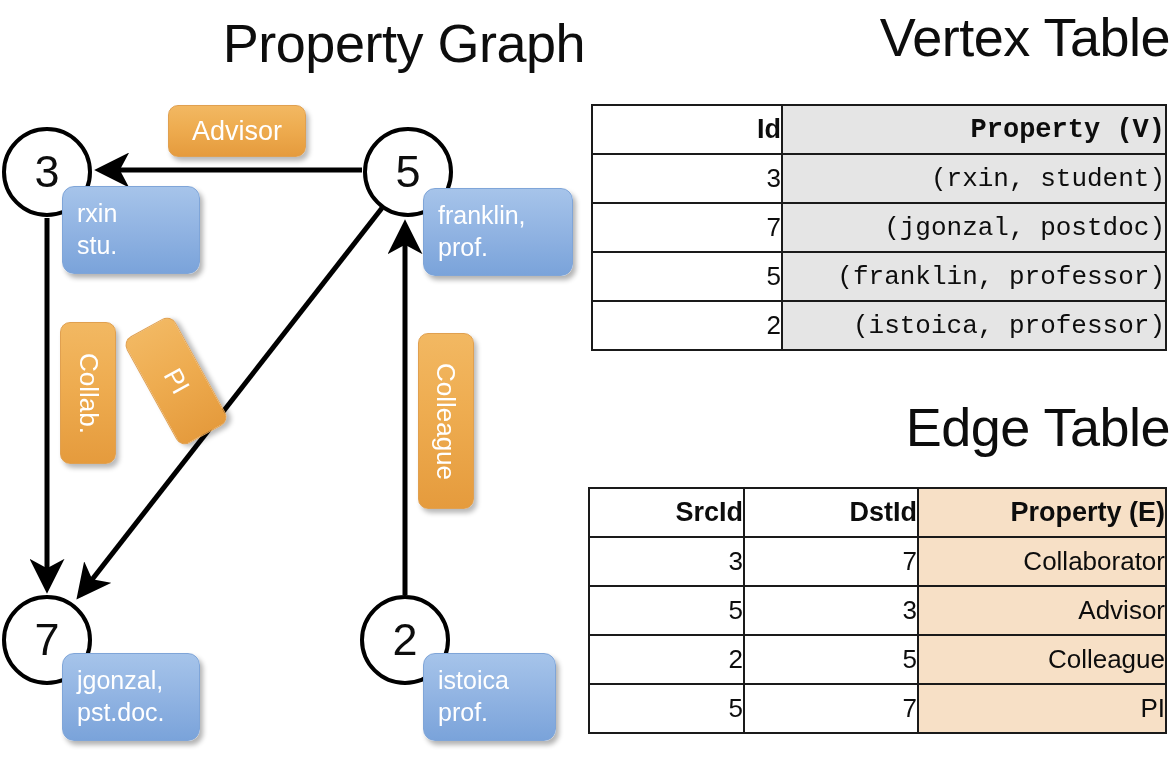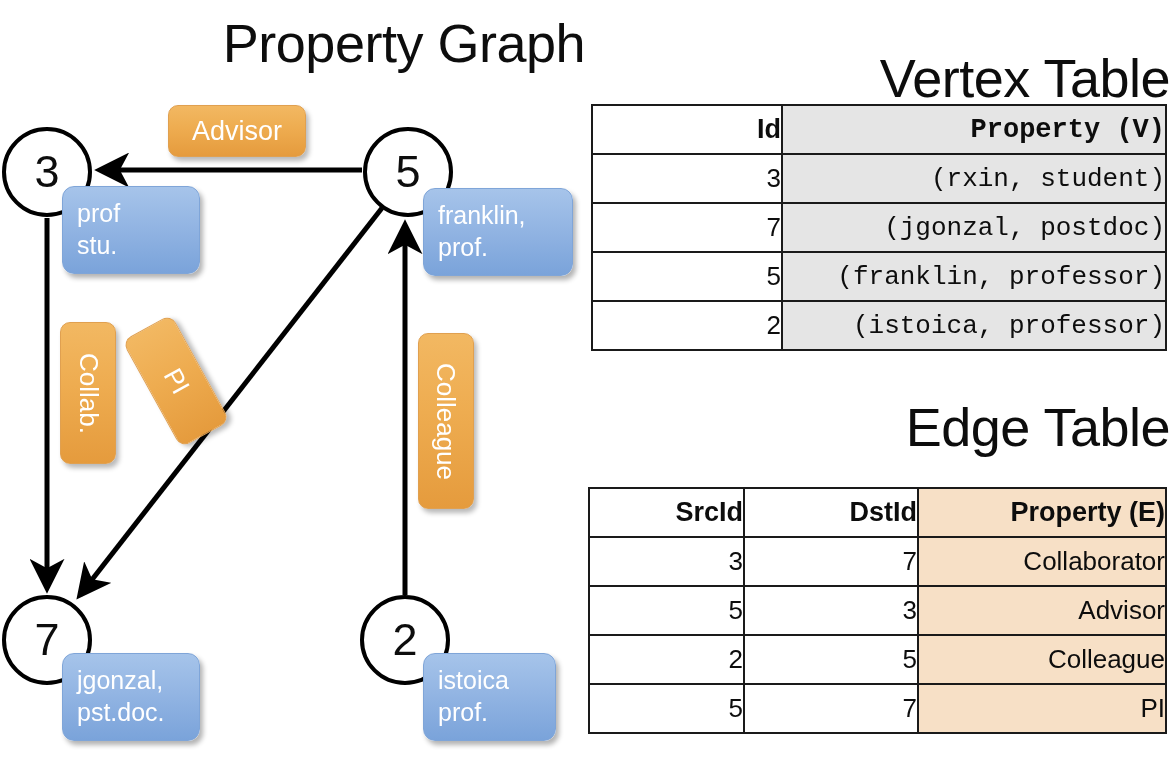"Vertex Table" #title-vertex-table { margin-top: 41px -> none }
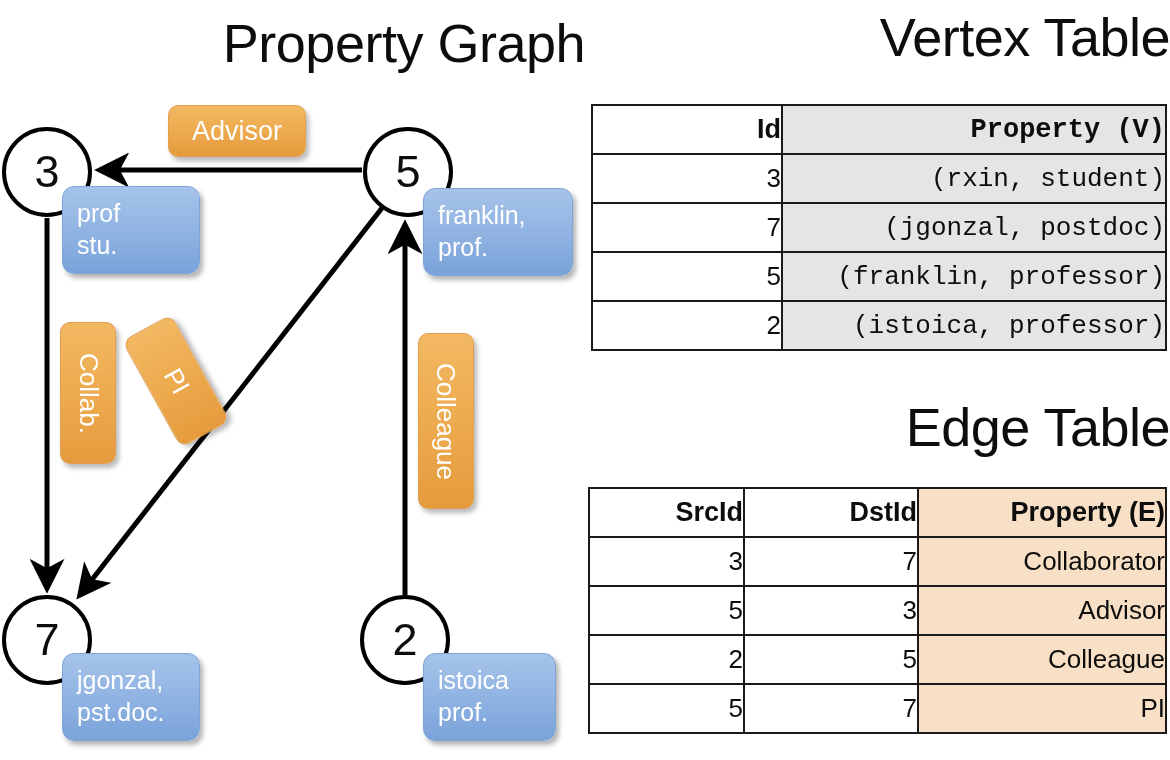"prof" div { text: prof -> rxin }
